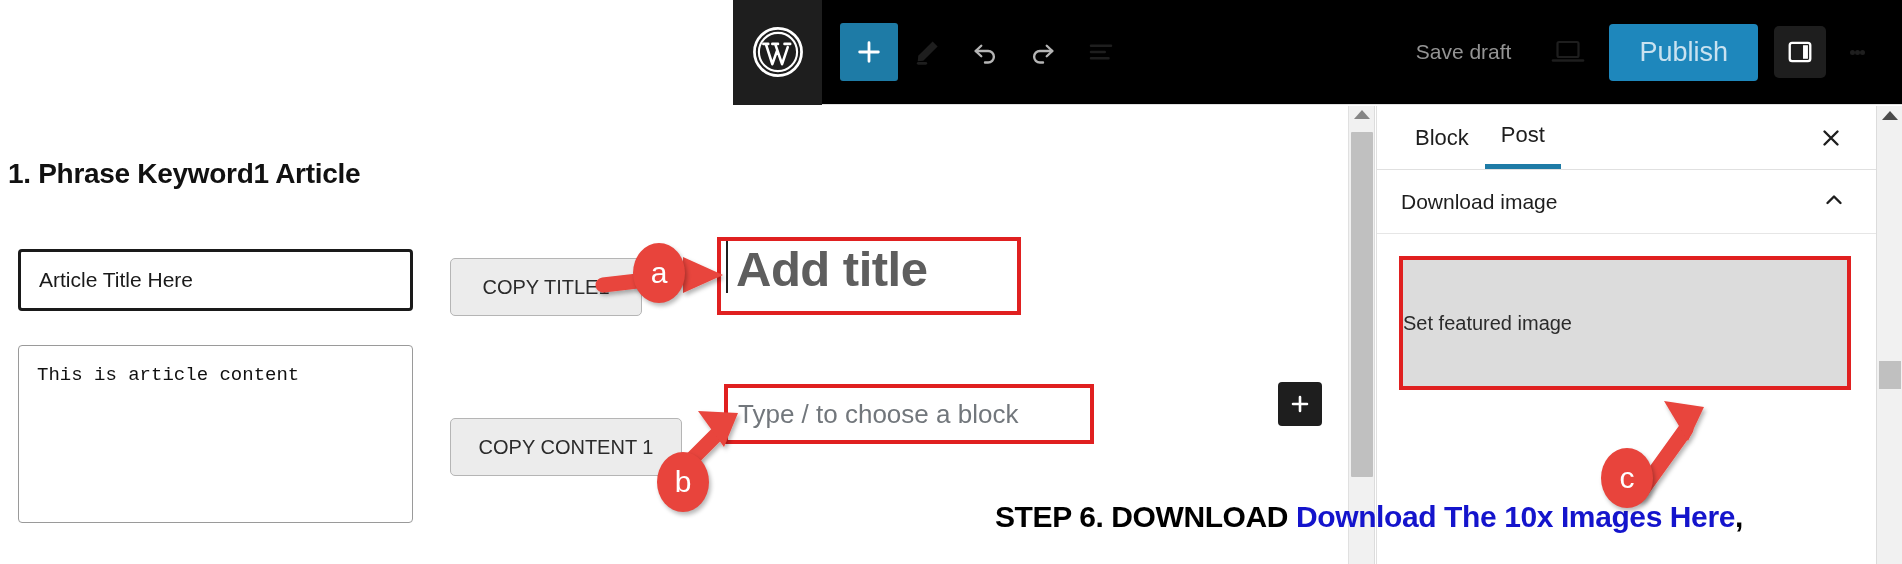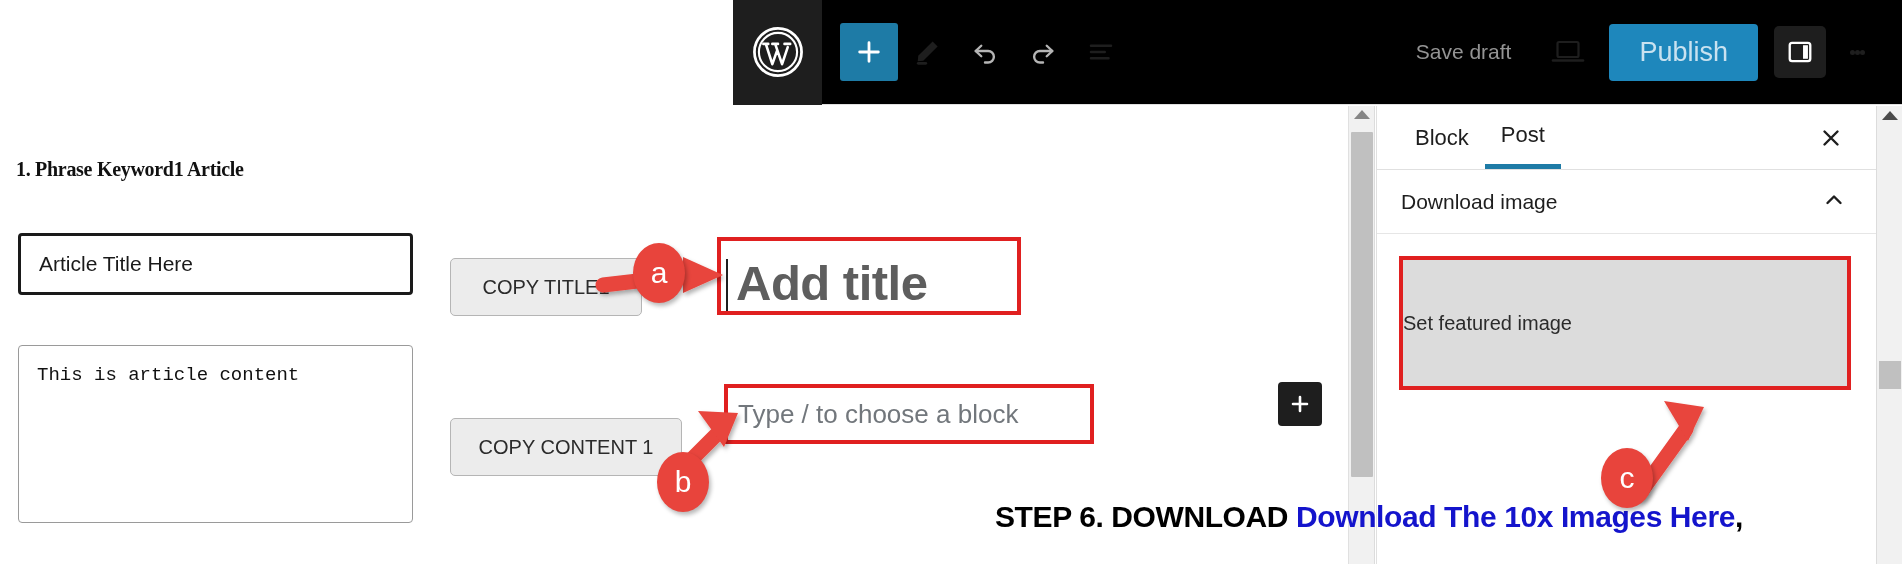"1. Phrase Keyword1 Article" .left-heading { font-family: Liberation Serif, serif -> Liberation Sans, sans-serif; font-size: 20px -> 28px; left: 16px -> 8px }
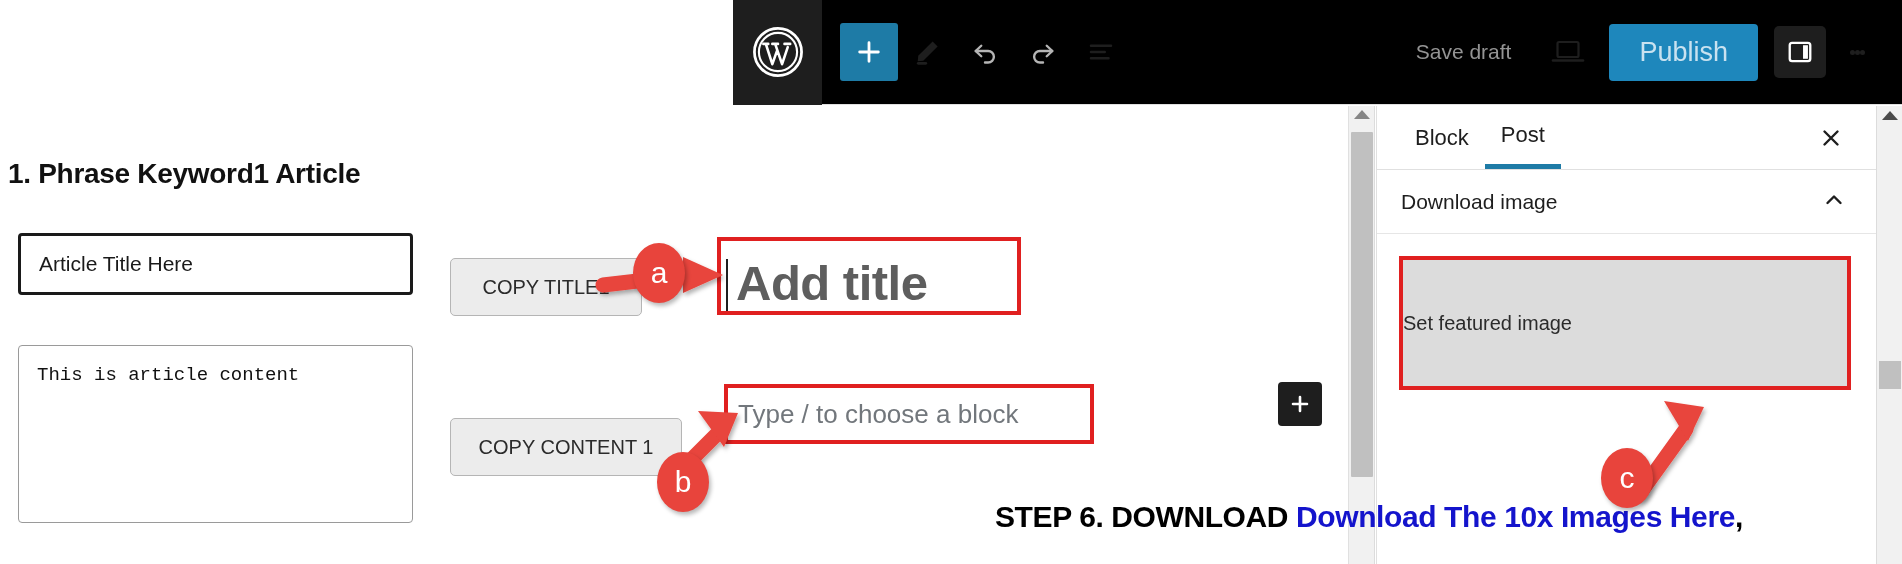"Article Title Here" .title-input { top: 233px -> 249px }
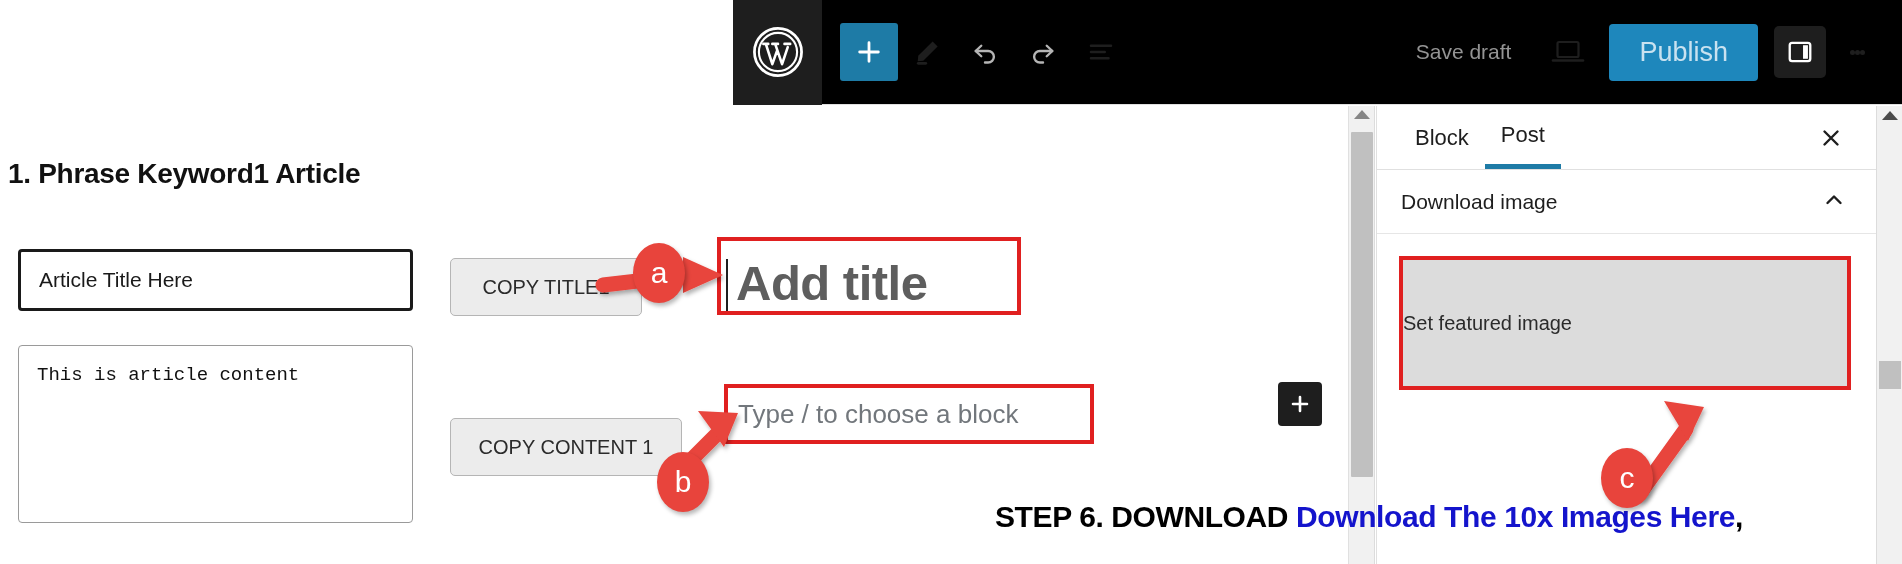"Add title" .add-title-wrap { align-items: flex-end -> flex-start }
